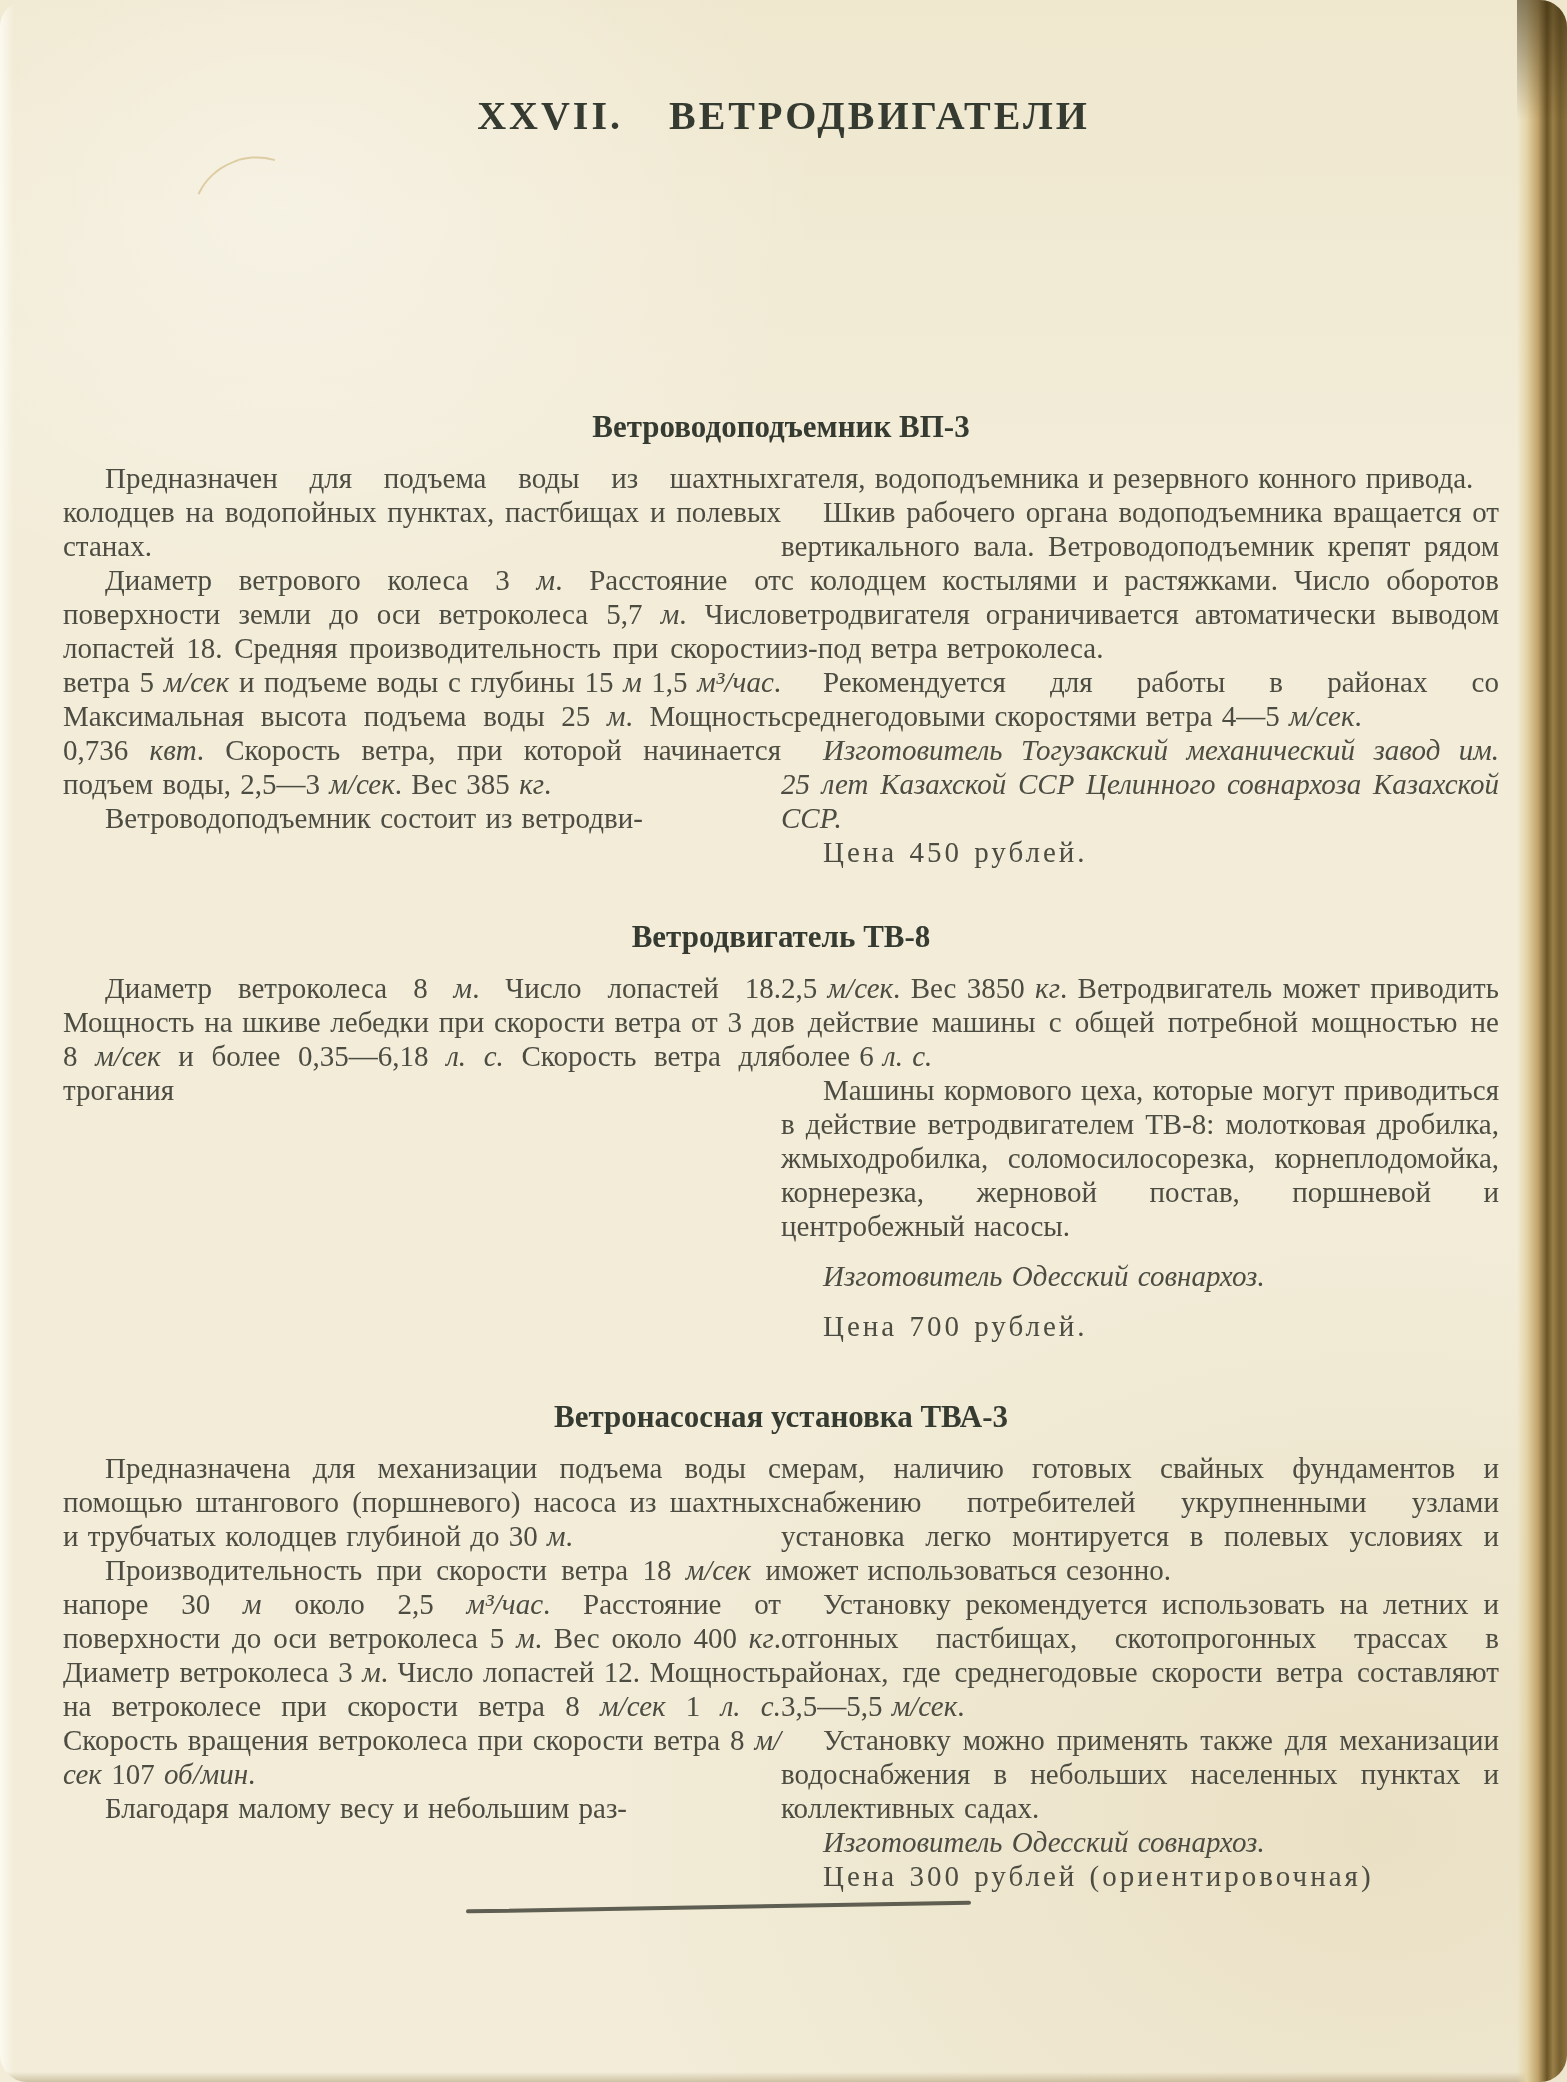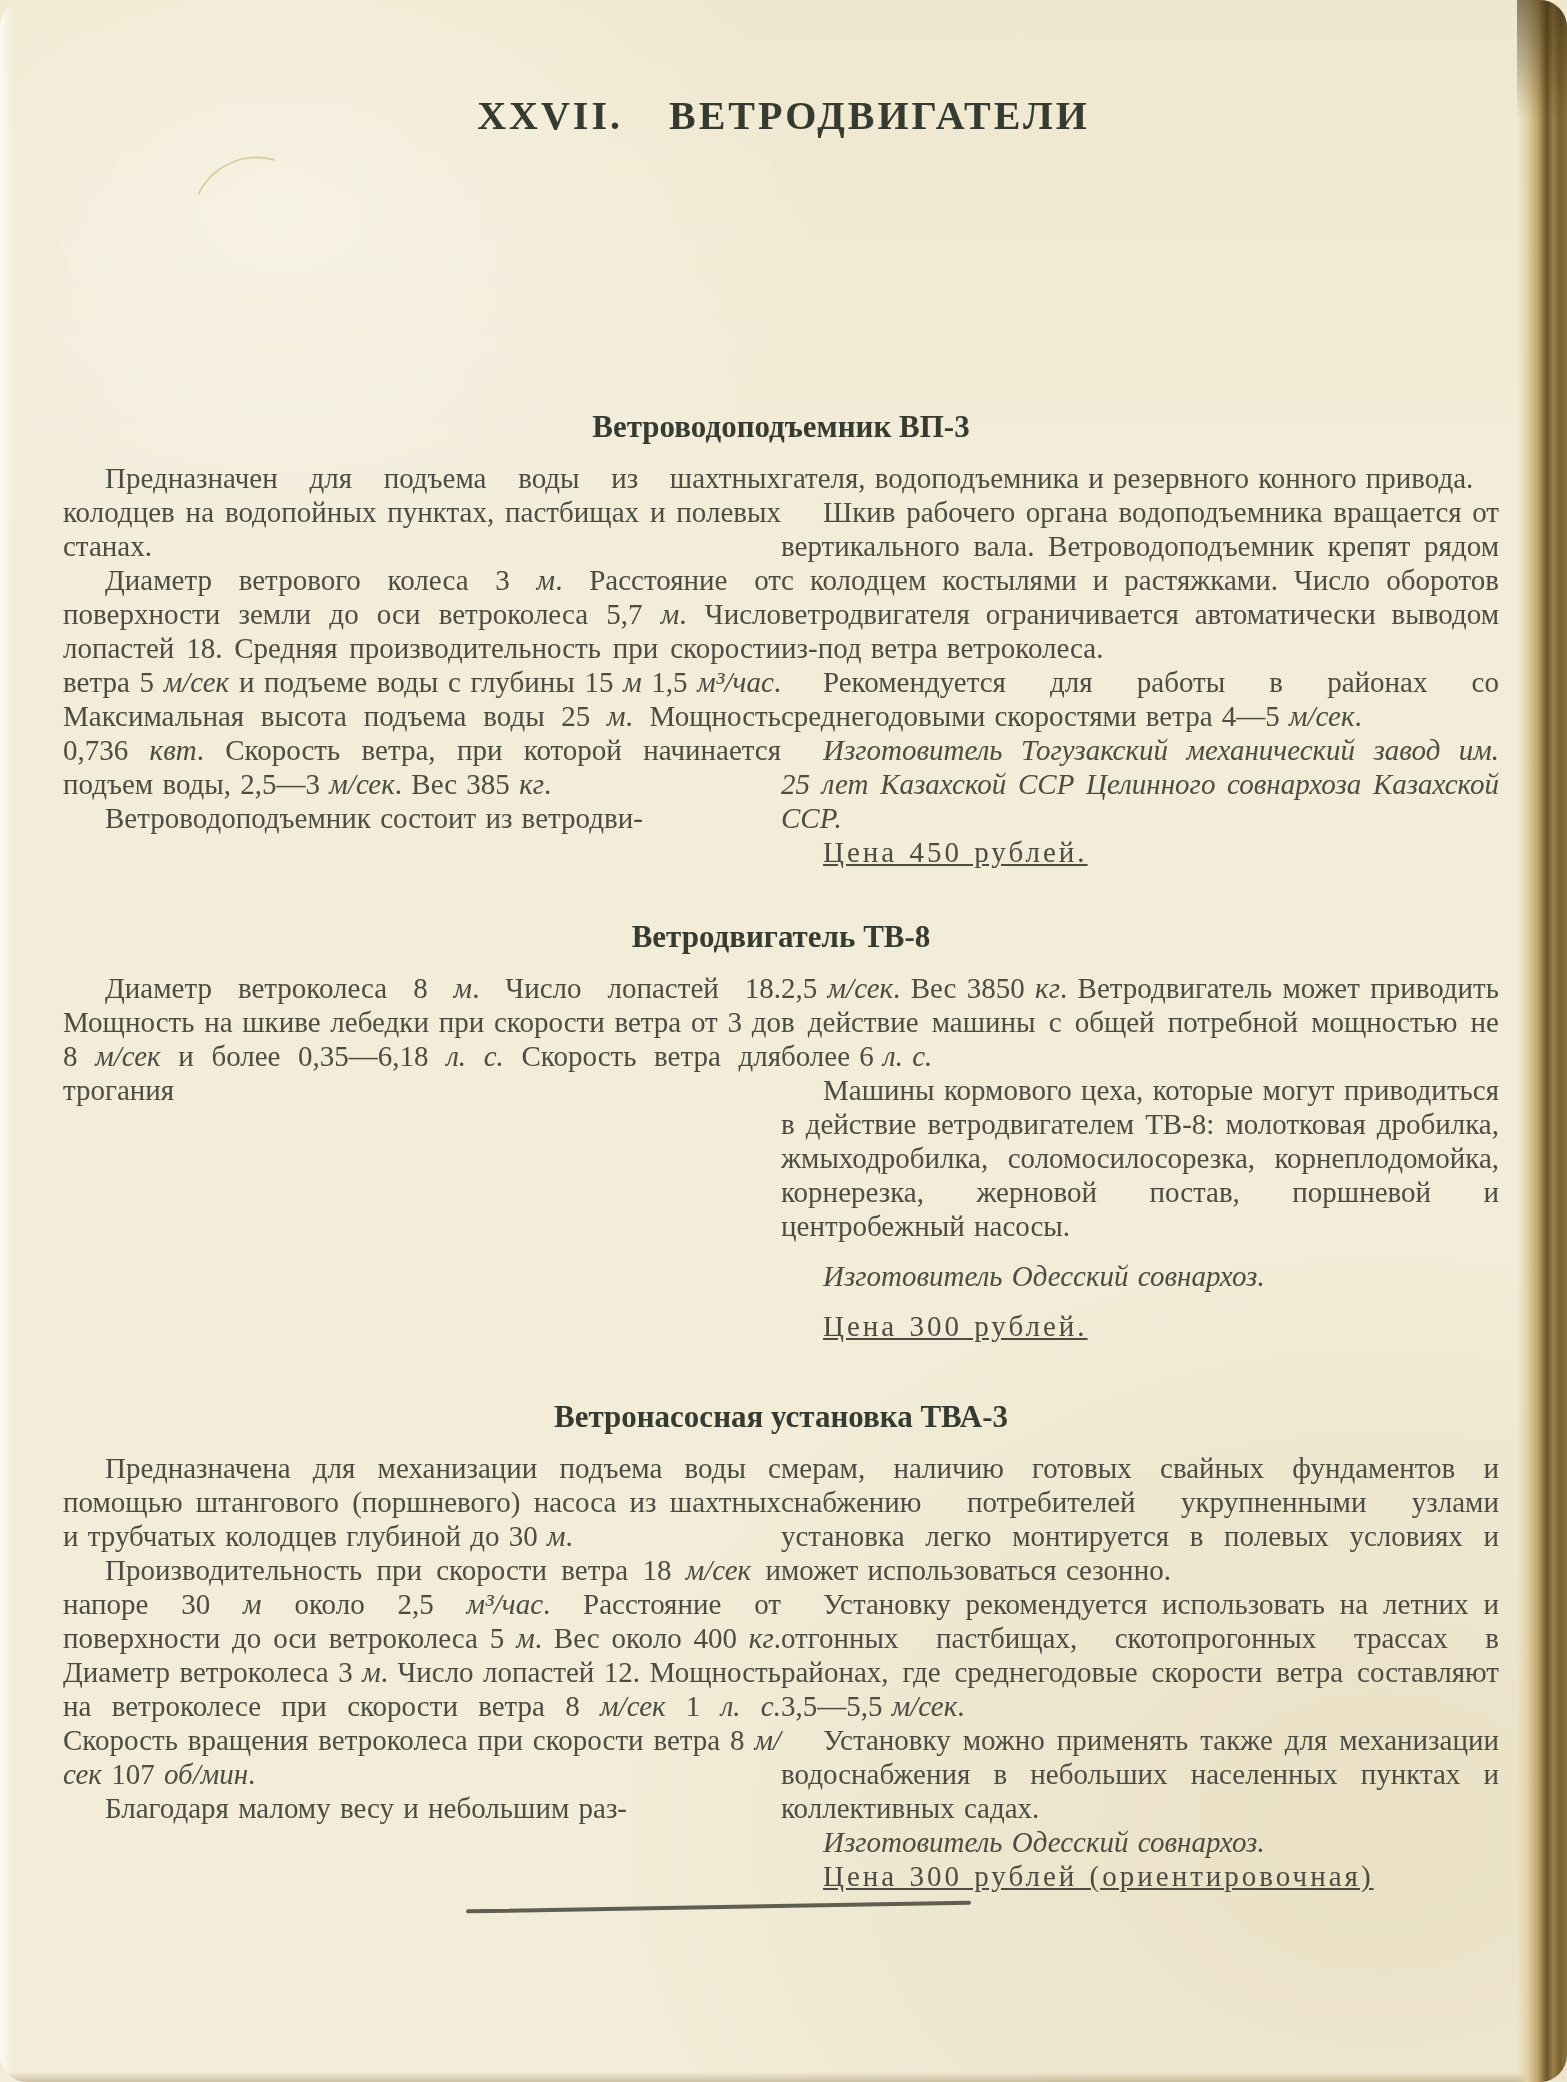"Цена 450 рублей." .para.spaced { text-decoration: underline -> none }
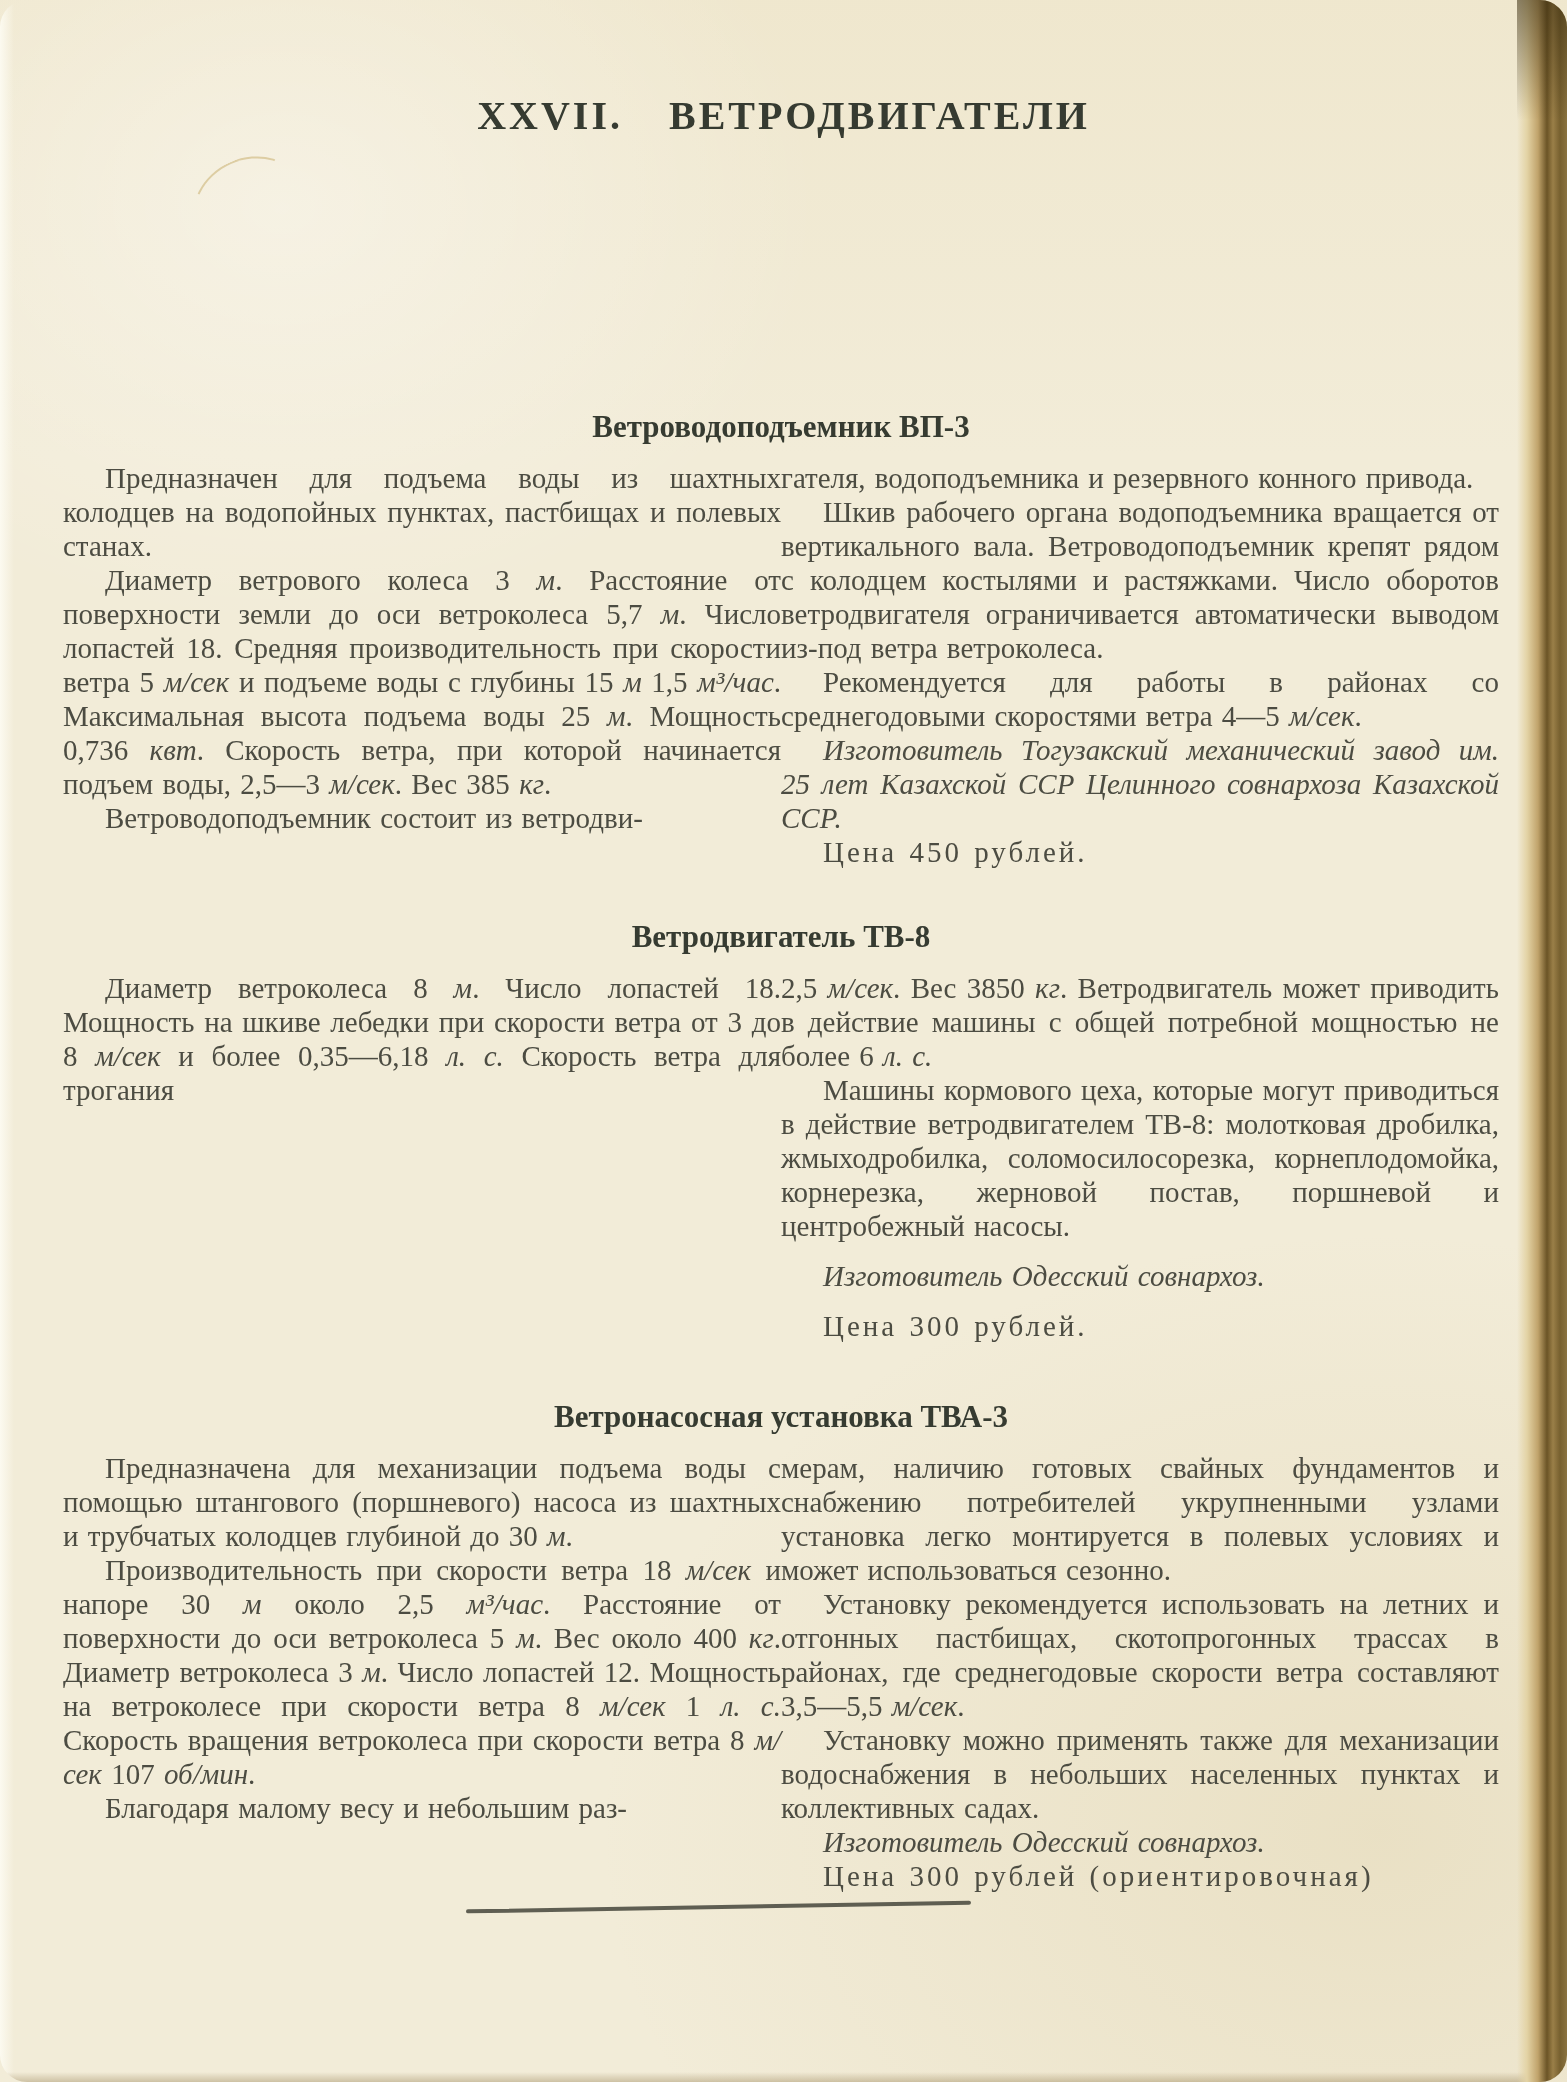"Цена 300 рублей." p.para { text: 300 -> 700 }
